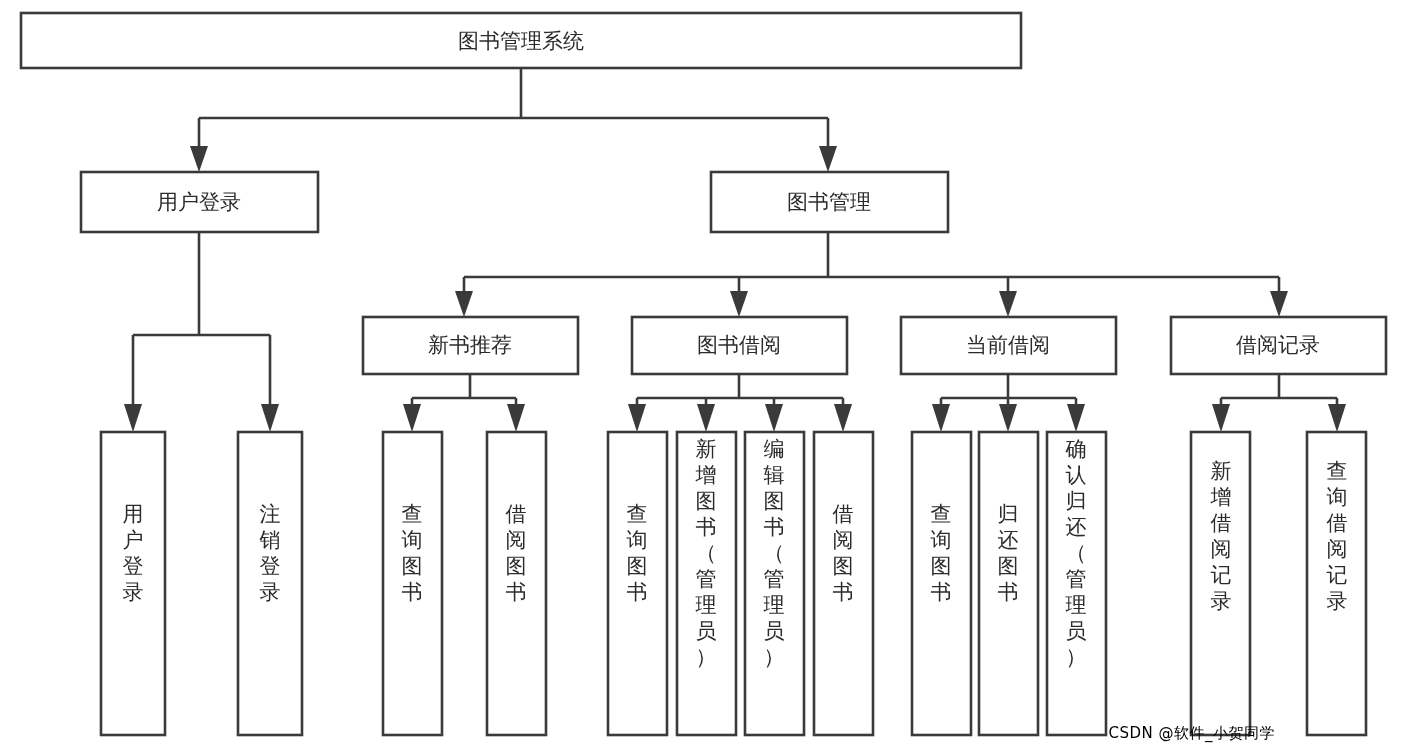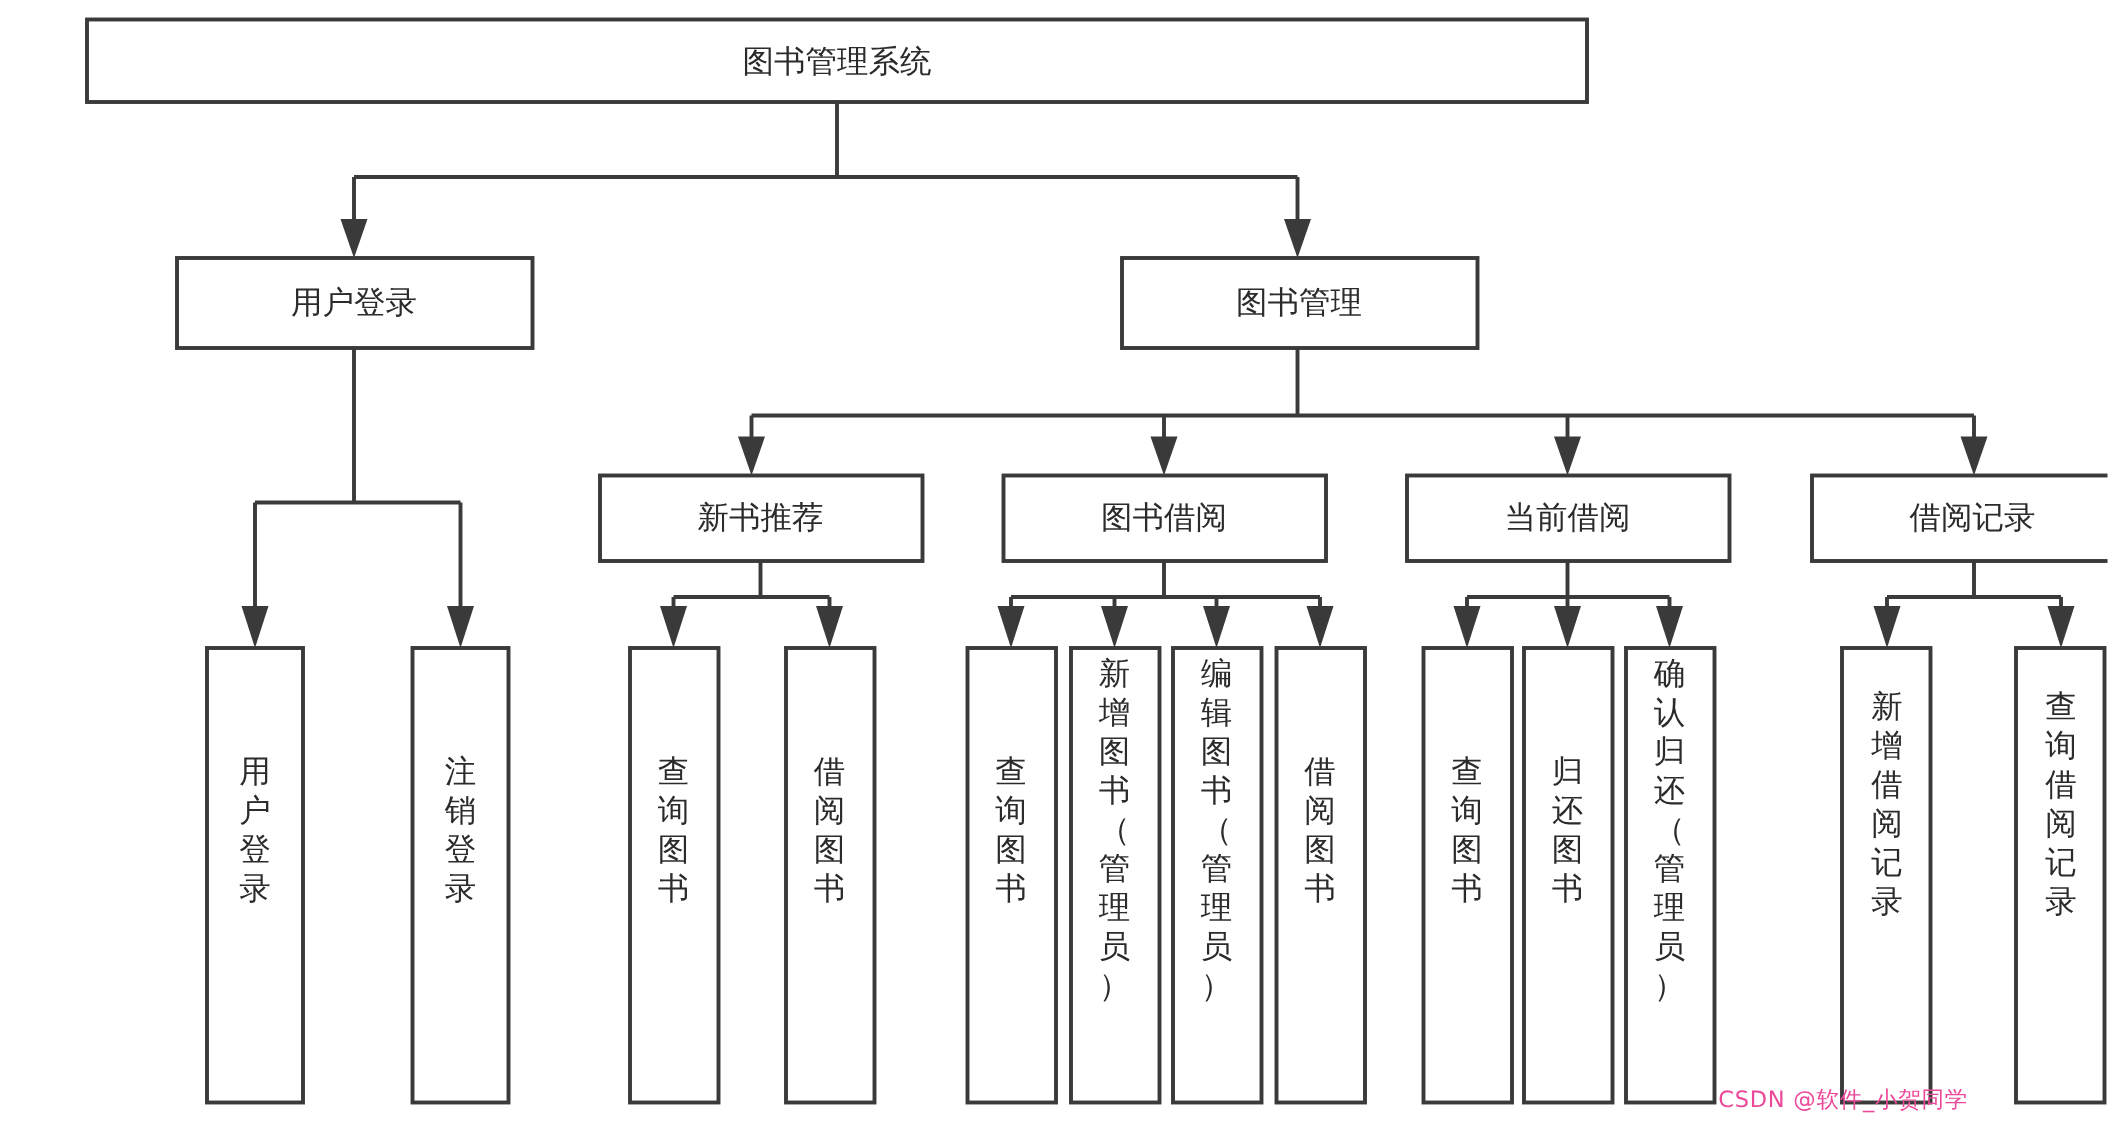"图书管理系统" #diagram-root { margin-left: 37px -> none }
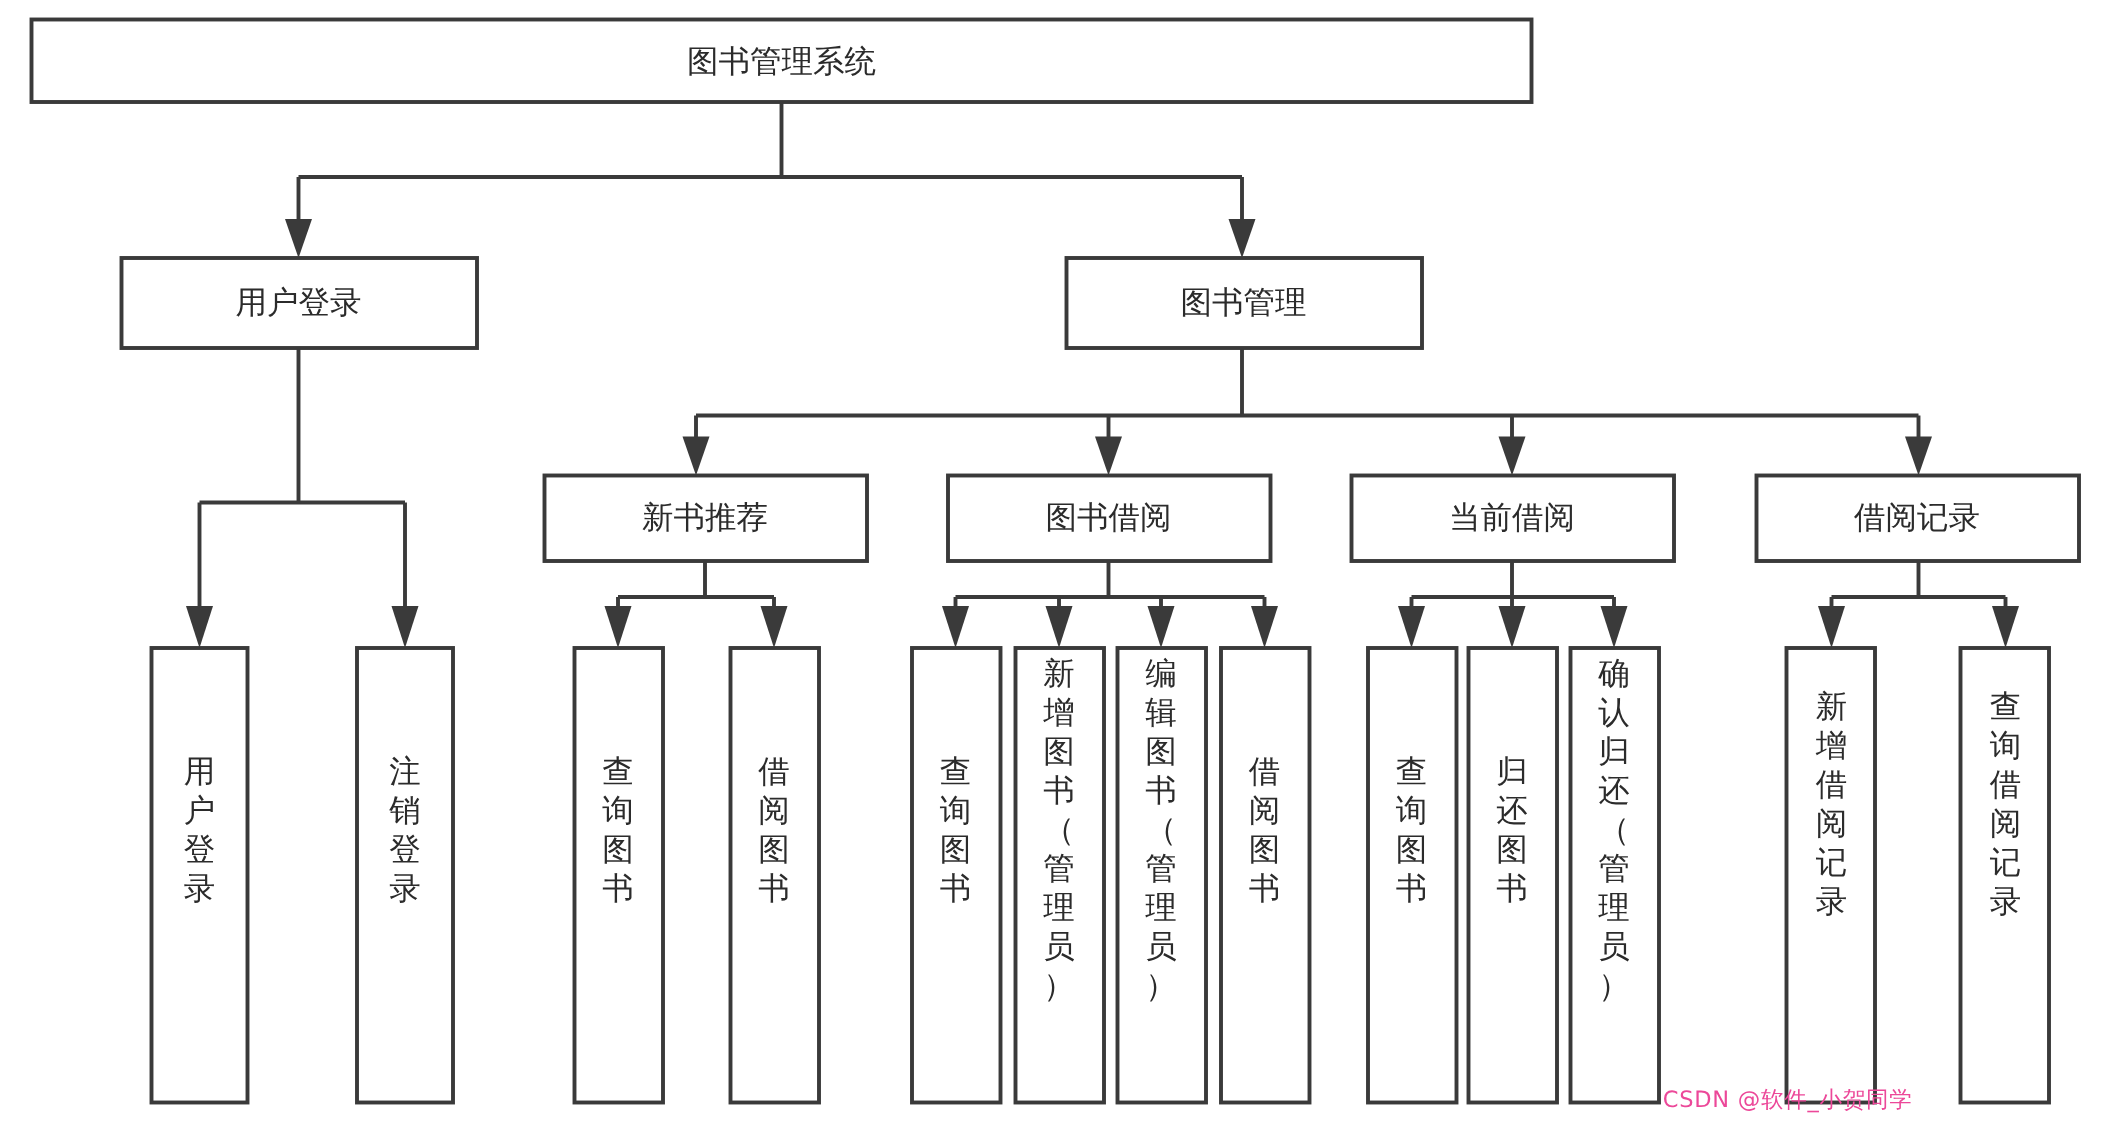"CSDN @软件_小贺同学" .watermark-text { color: #ec4899 -> #000000 }
